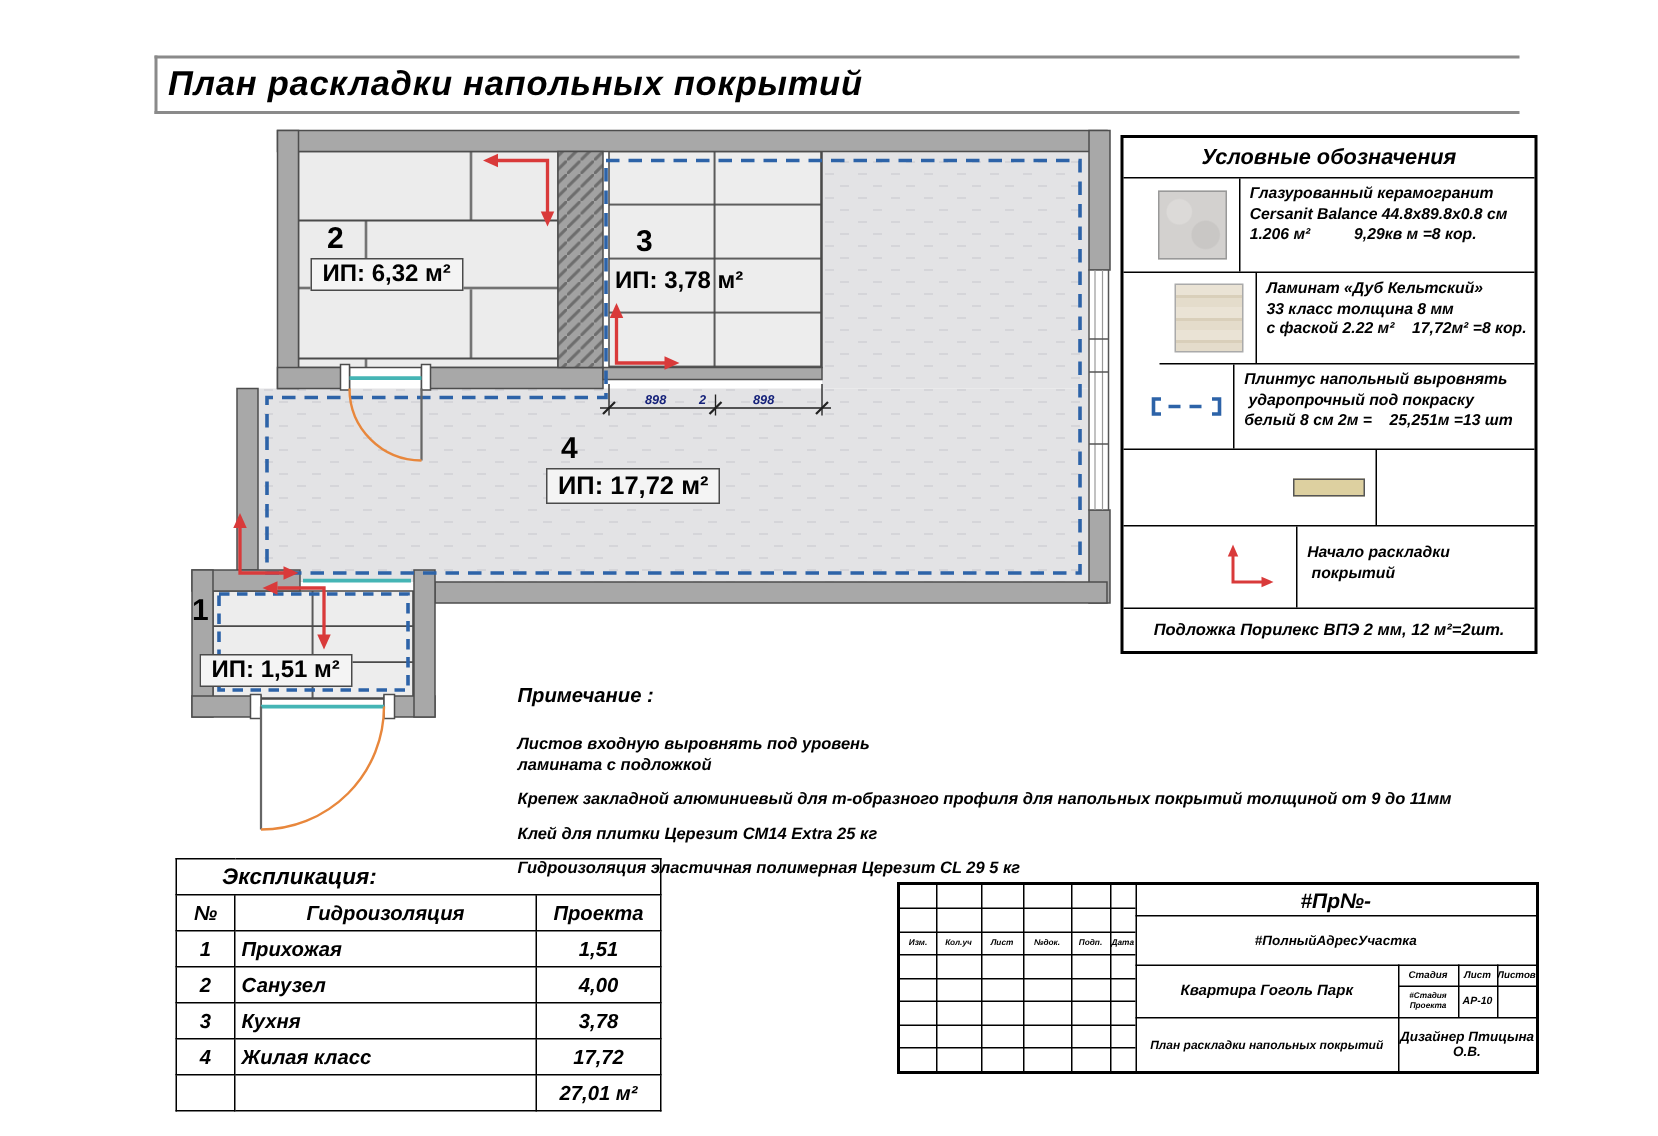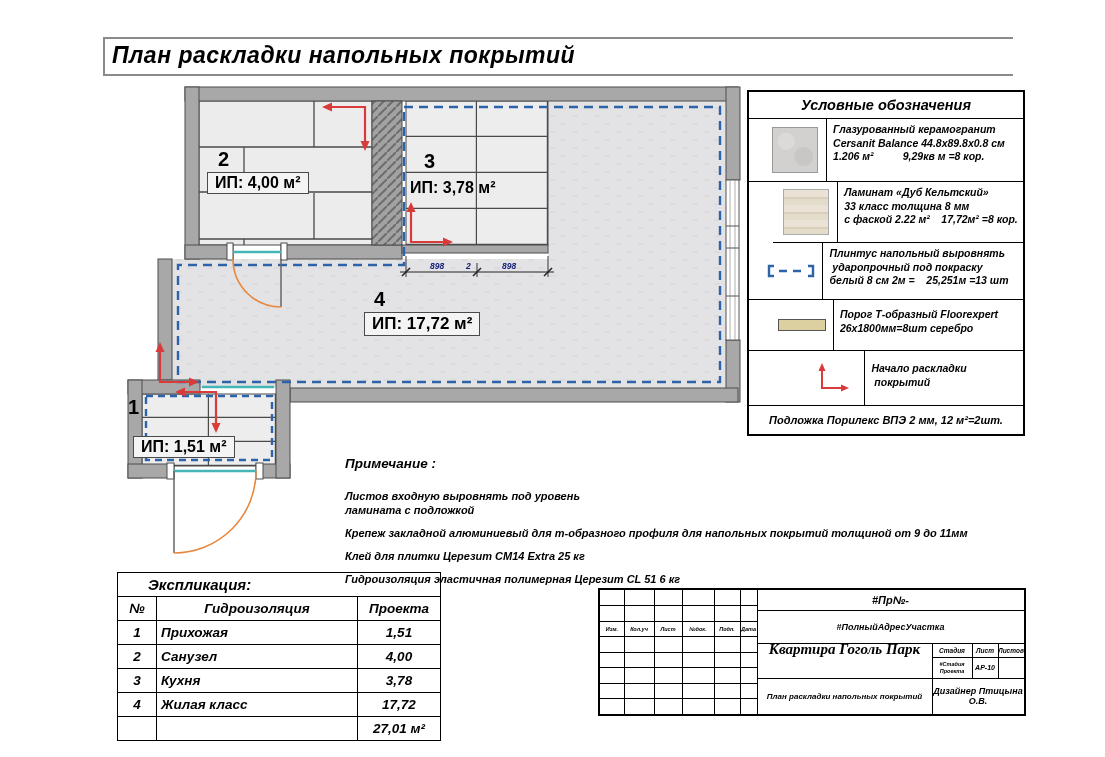"ИП: 4,00 м²" div.abs { text: 4,00 -> 6,32 }
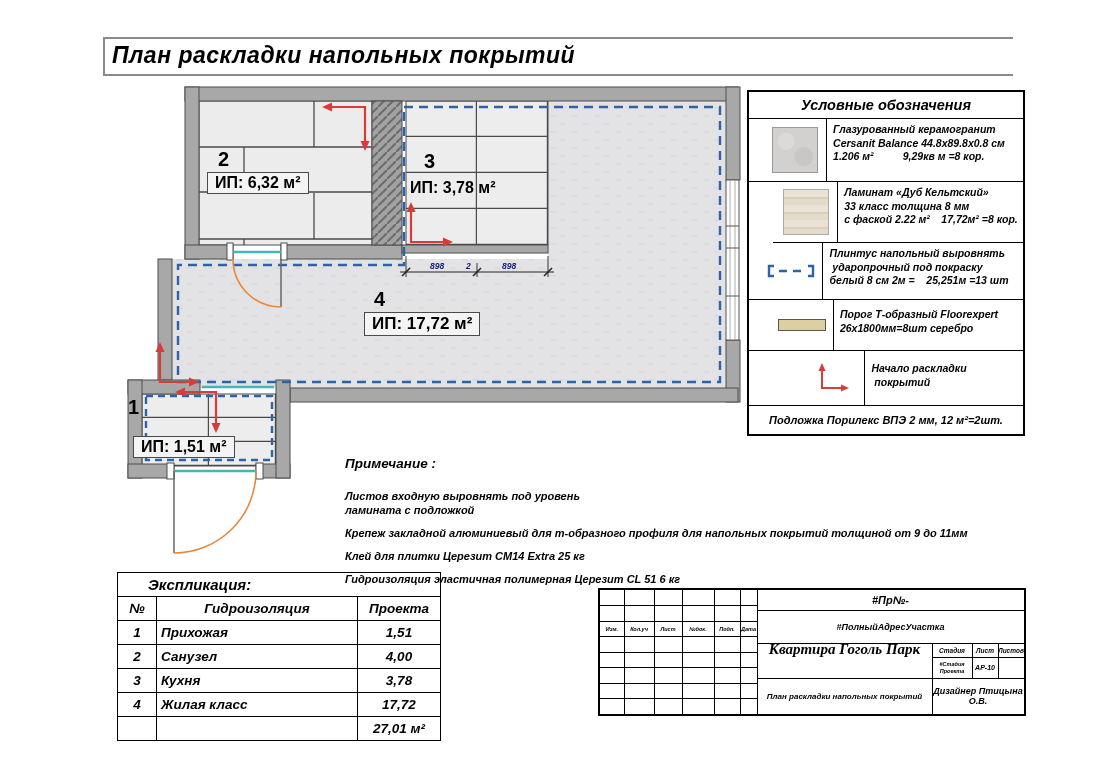"Порог Т-образный Floorexpert" div.ltxt { html: <div> <div>Порог Т-образный Floorexpert</div> <div>26х1800мм=8шт серебро</div> </div> -> none }
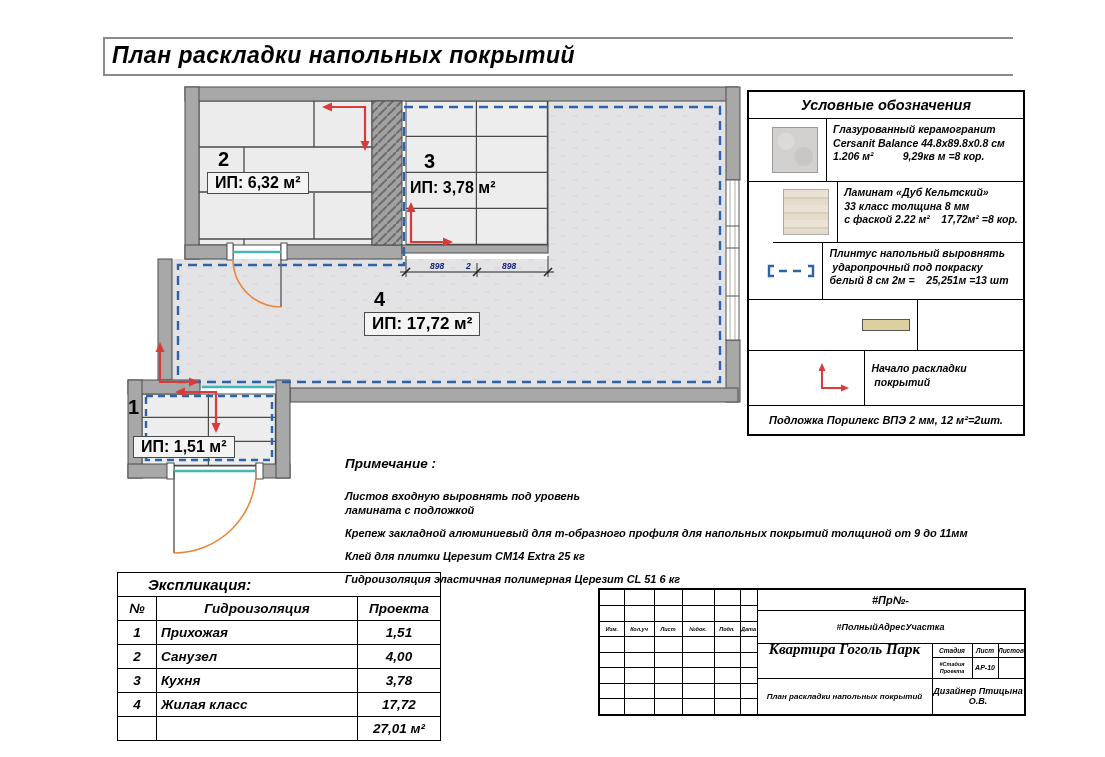"Гидроизоляция эластичная полимерная" div.nl { text: 51 6 -> 29 5 }
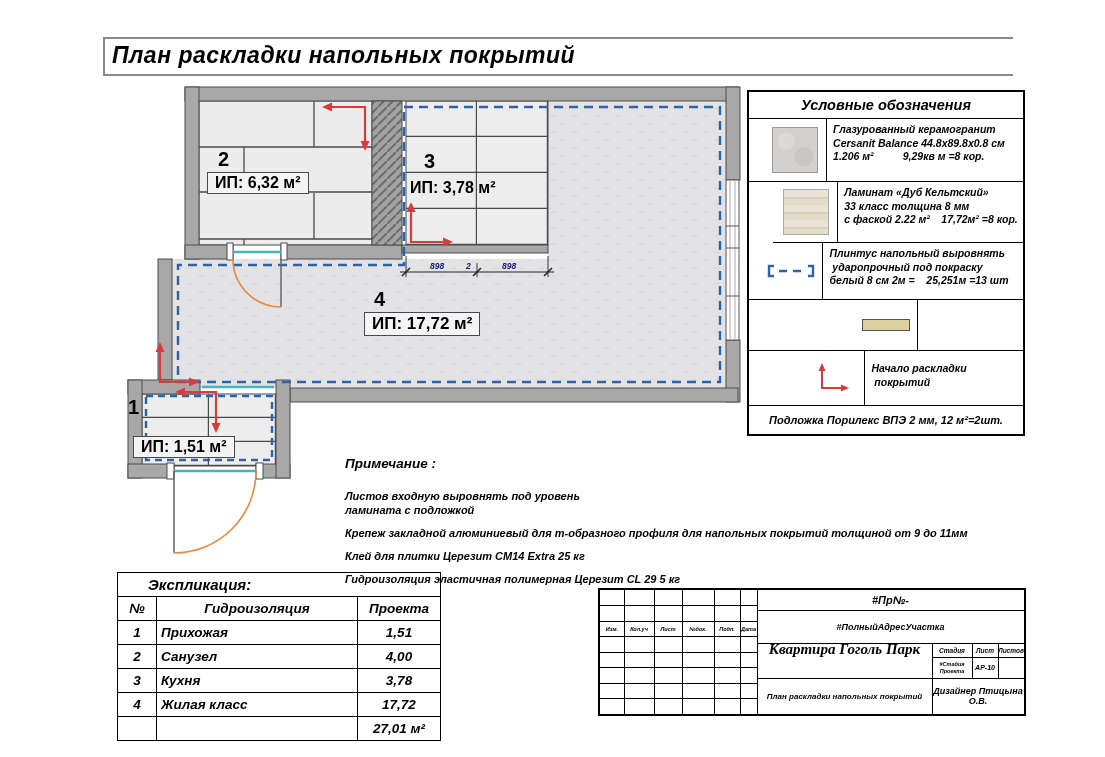"#Пр№-" span.cell { font-size: 11px -> 14px }
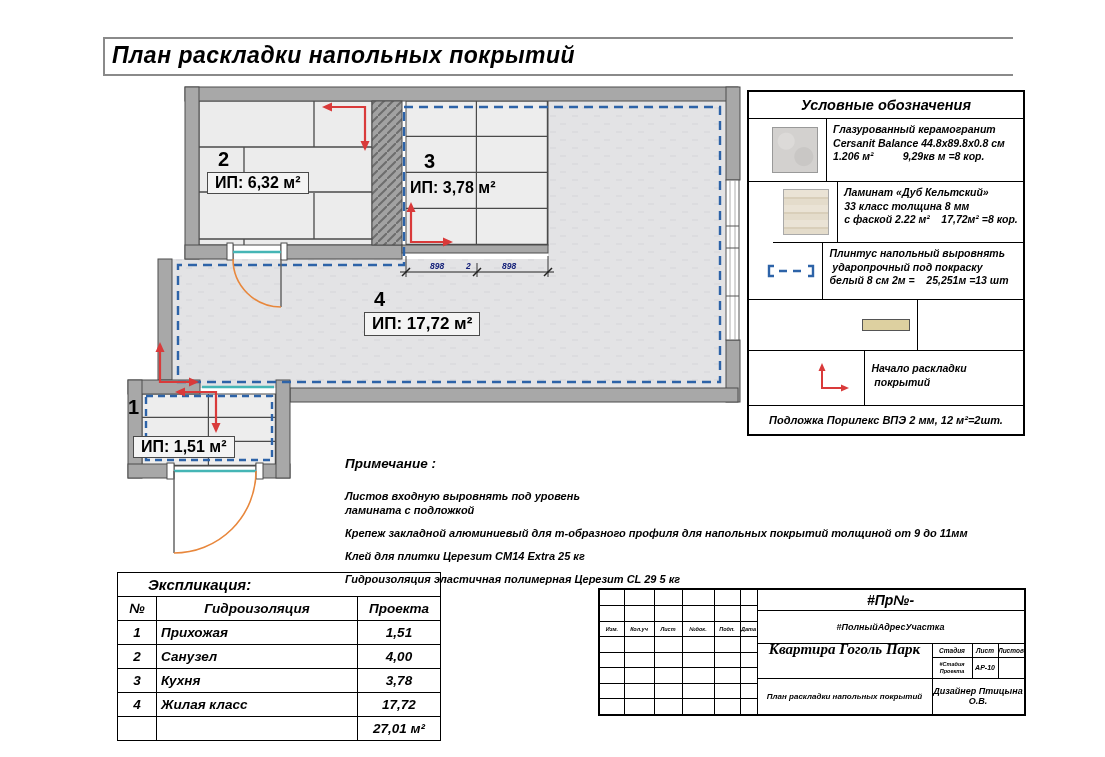"Квартира Гоголь Парк" span.cell { font-family: Liberation Serif, serif -> none; font-size: 15px -> 10px; top: 42px -> 53px }
